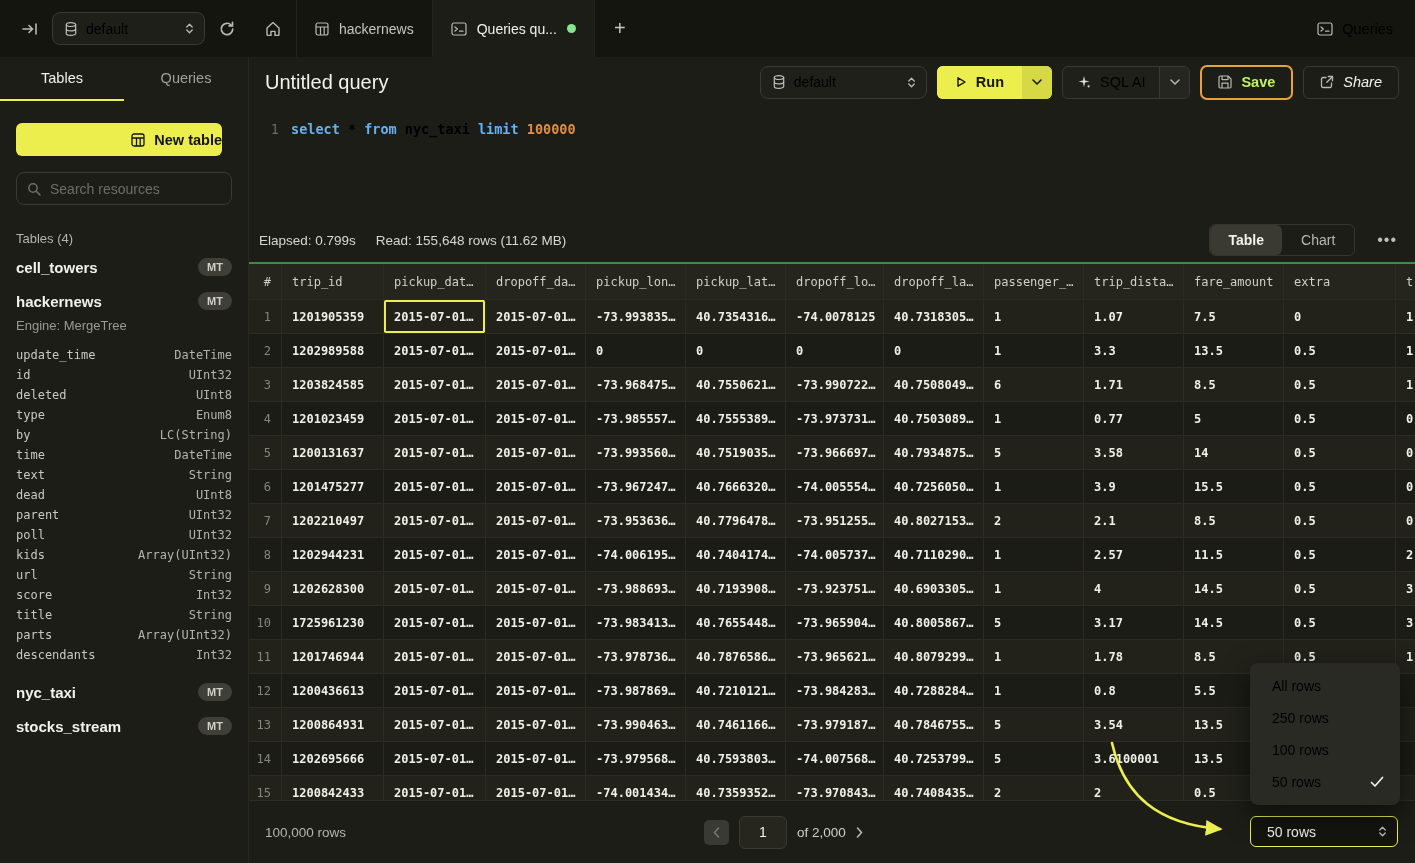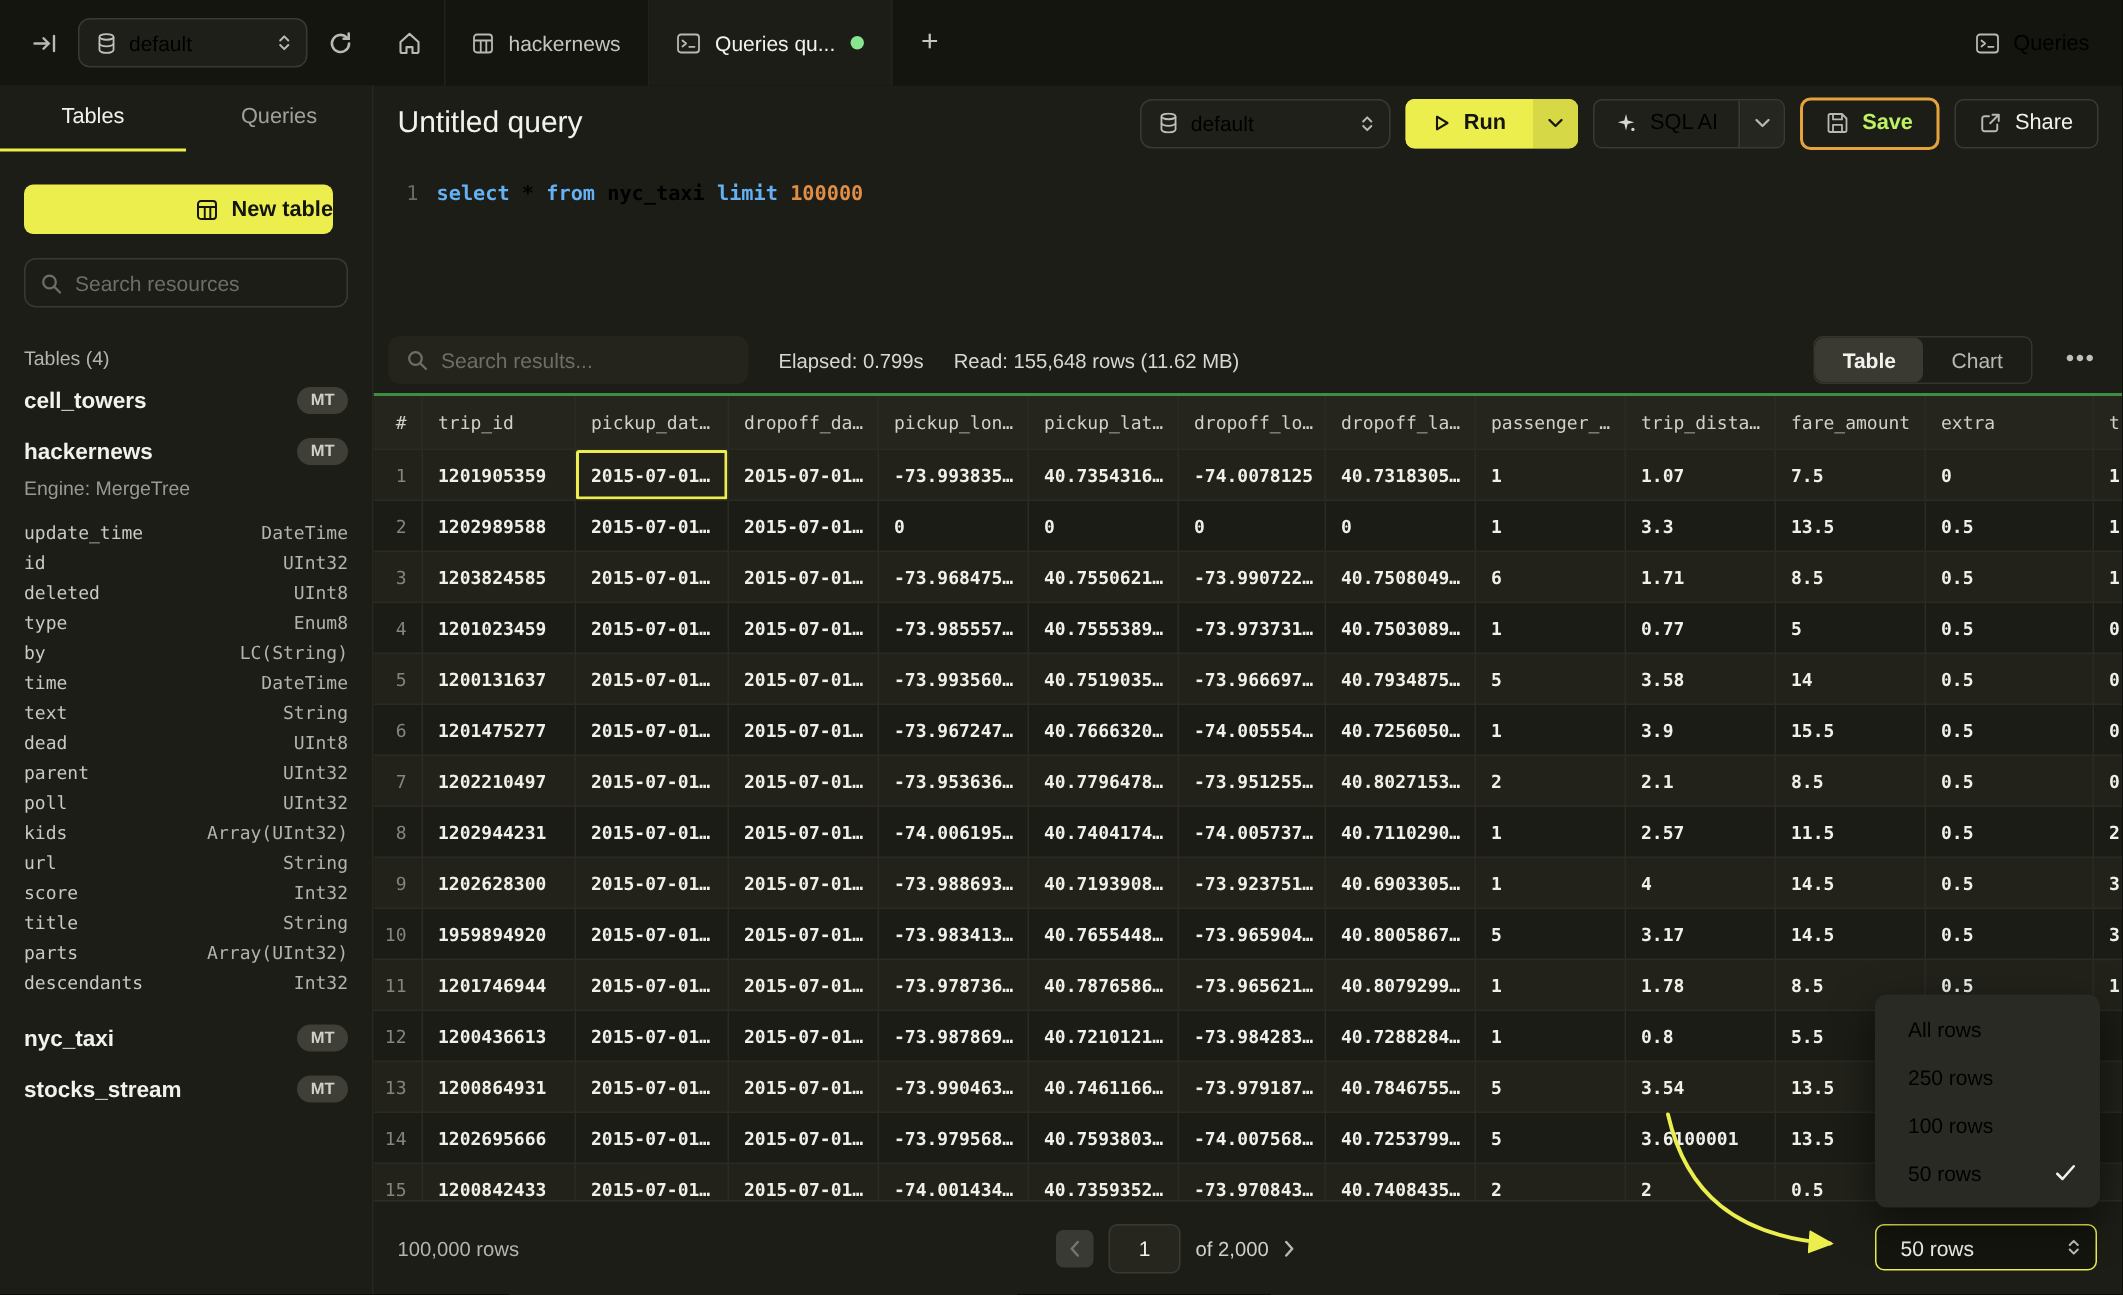"Share" .share-btn { font-style: none -> italic }
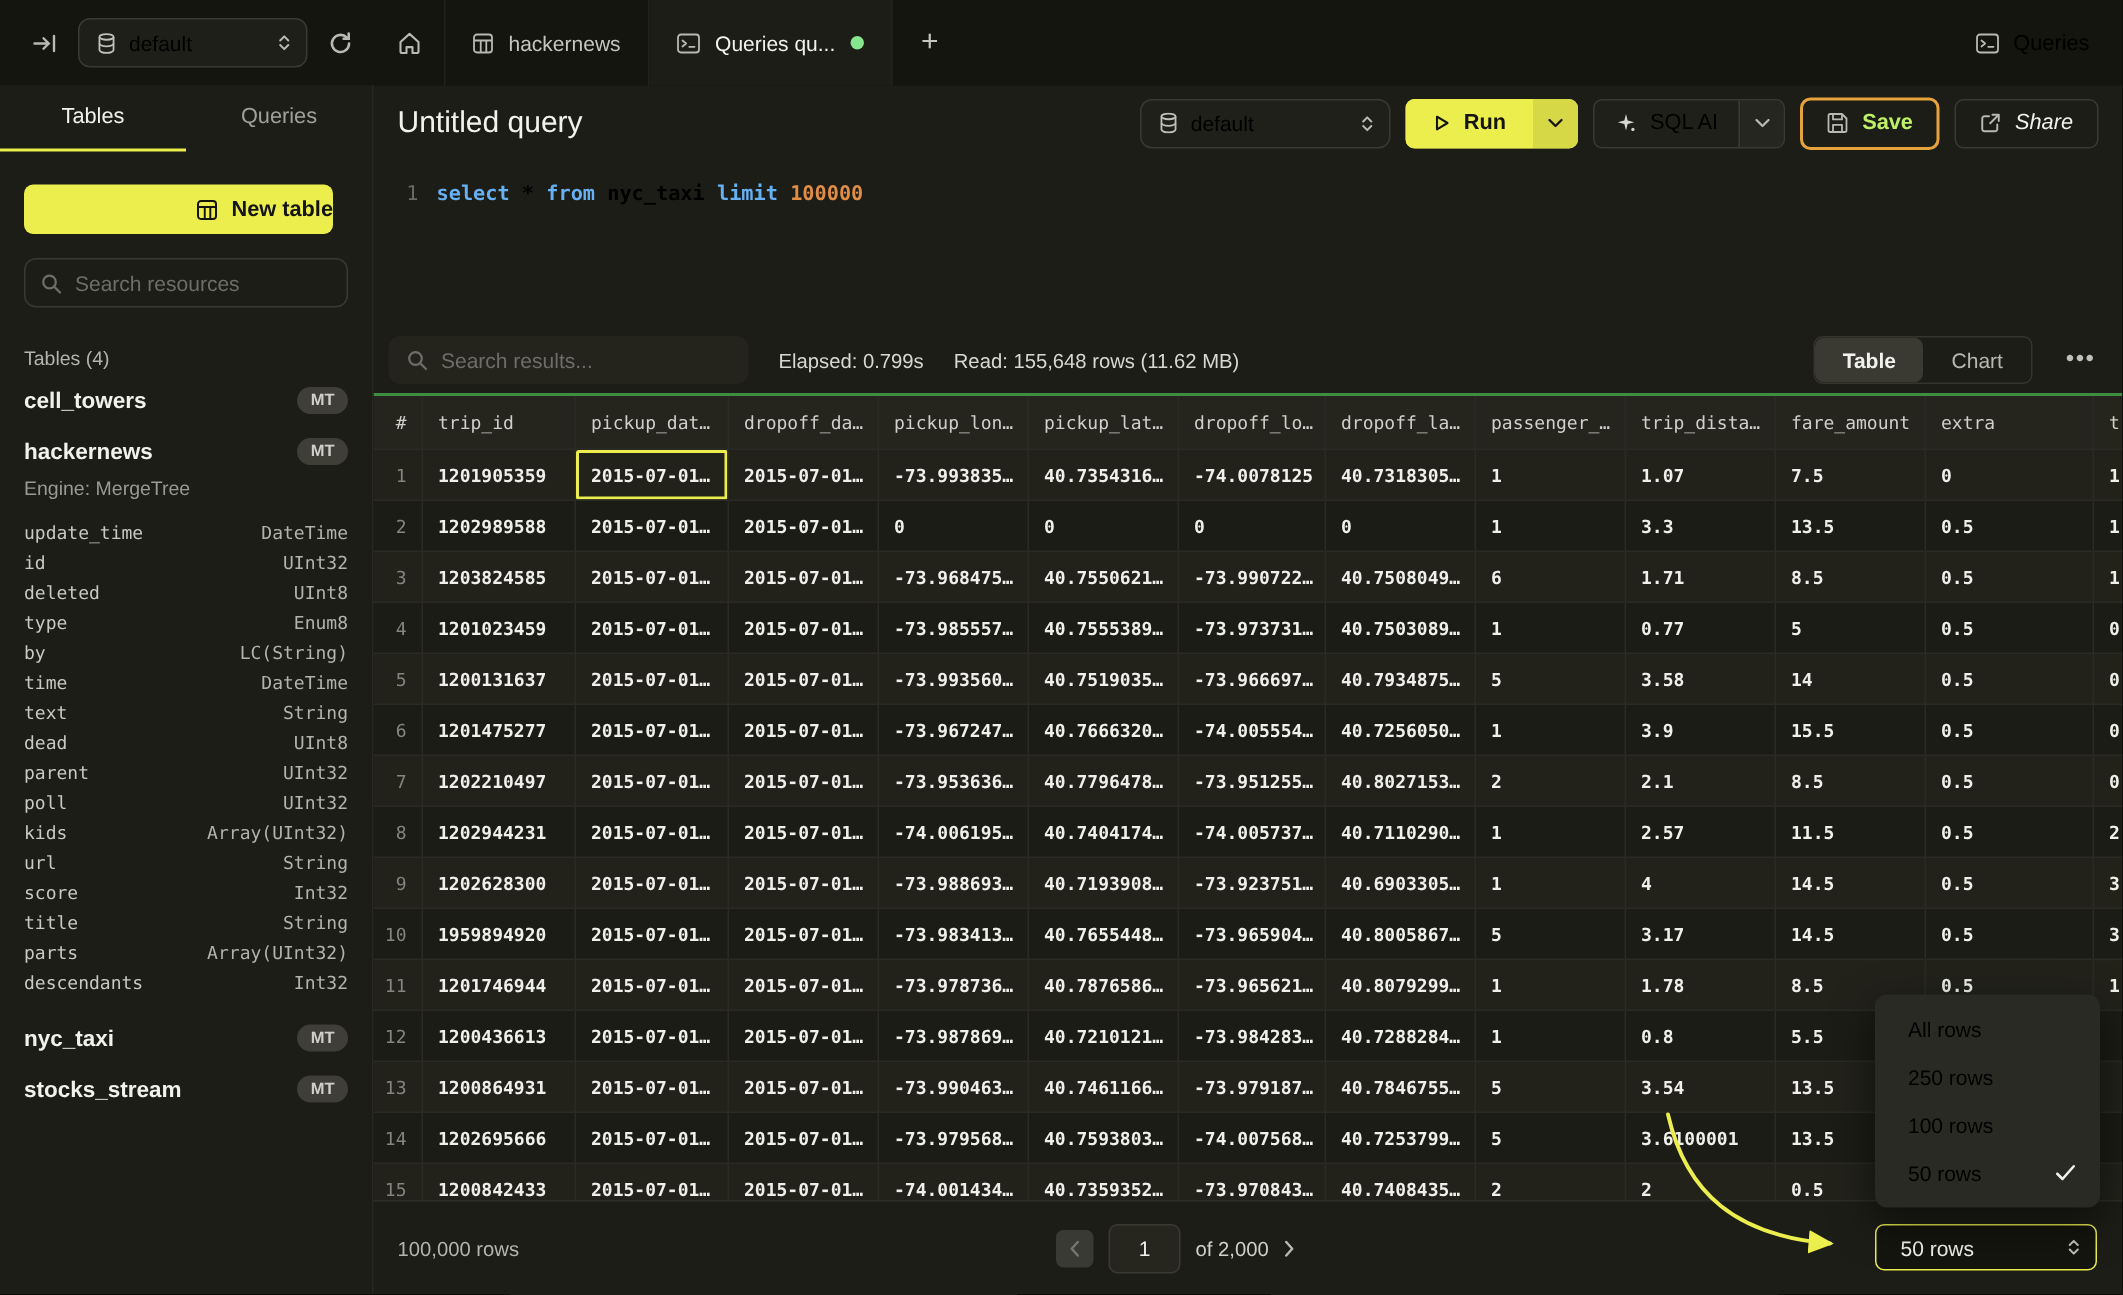"Search results..." div.results-search { html: <div> <span> <svg> <circle></circle> <path></path> </svg> </span> <input> </div> -> none }
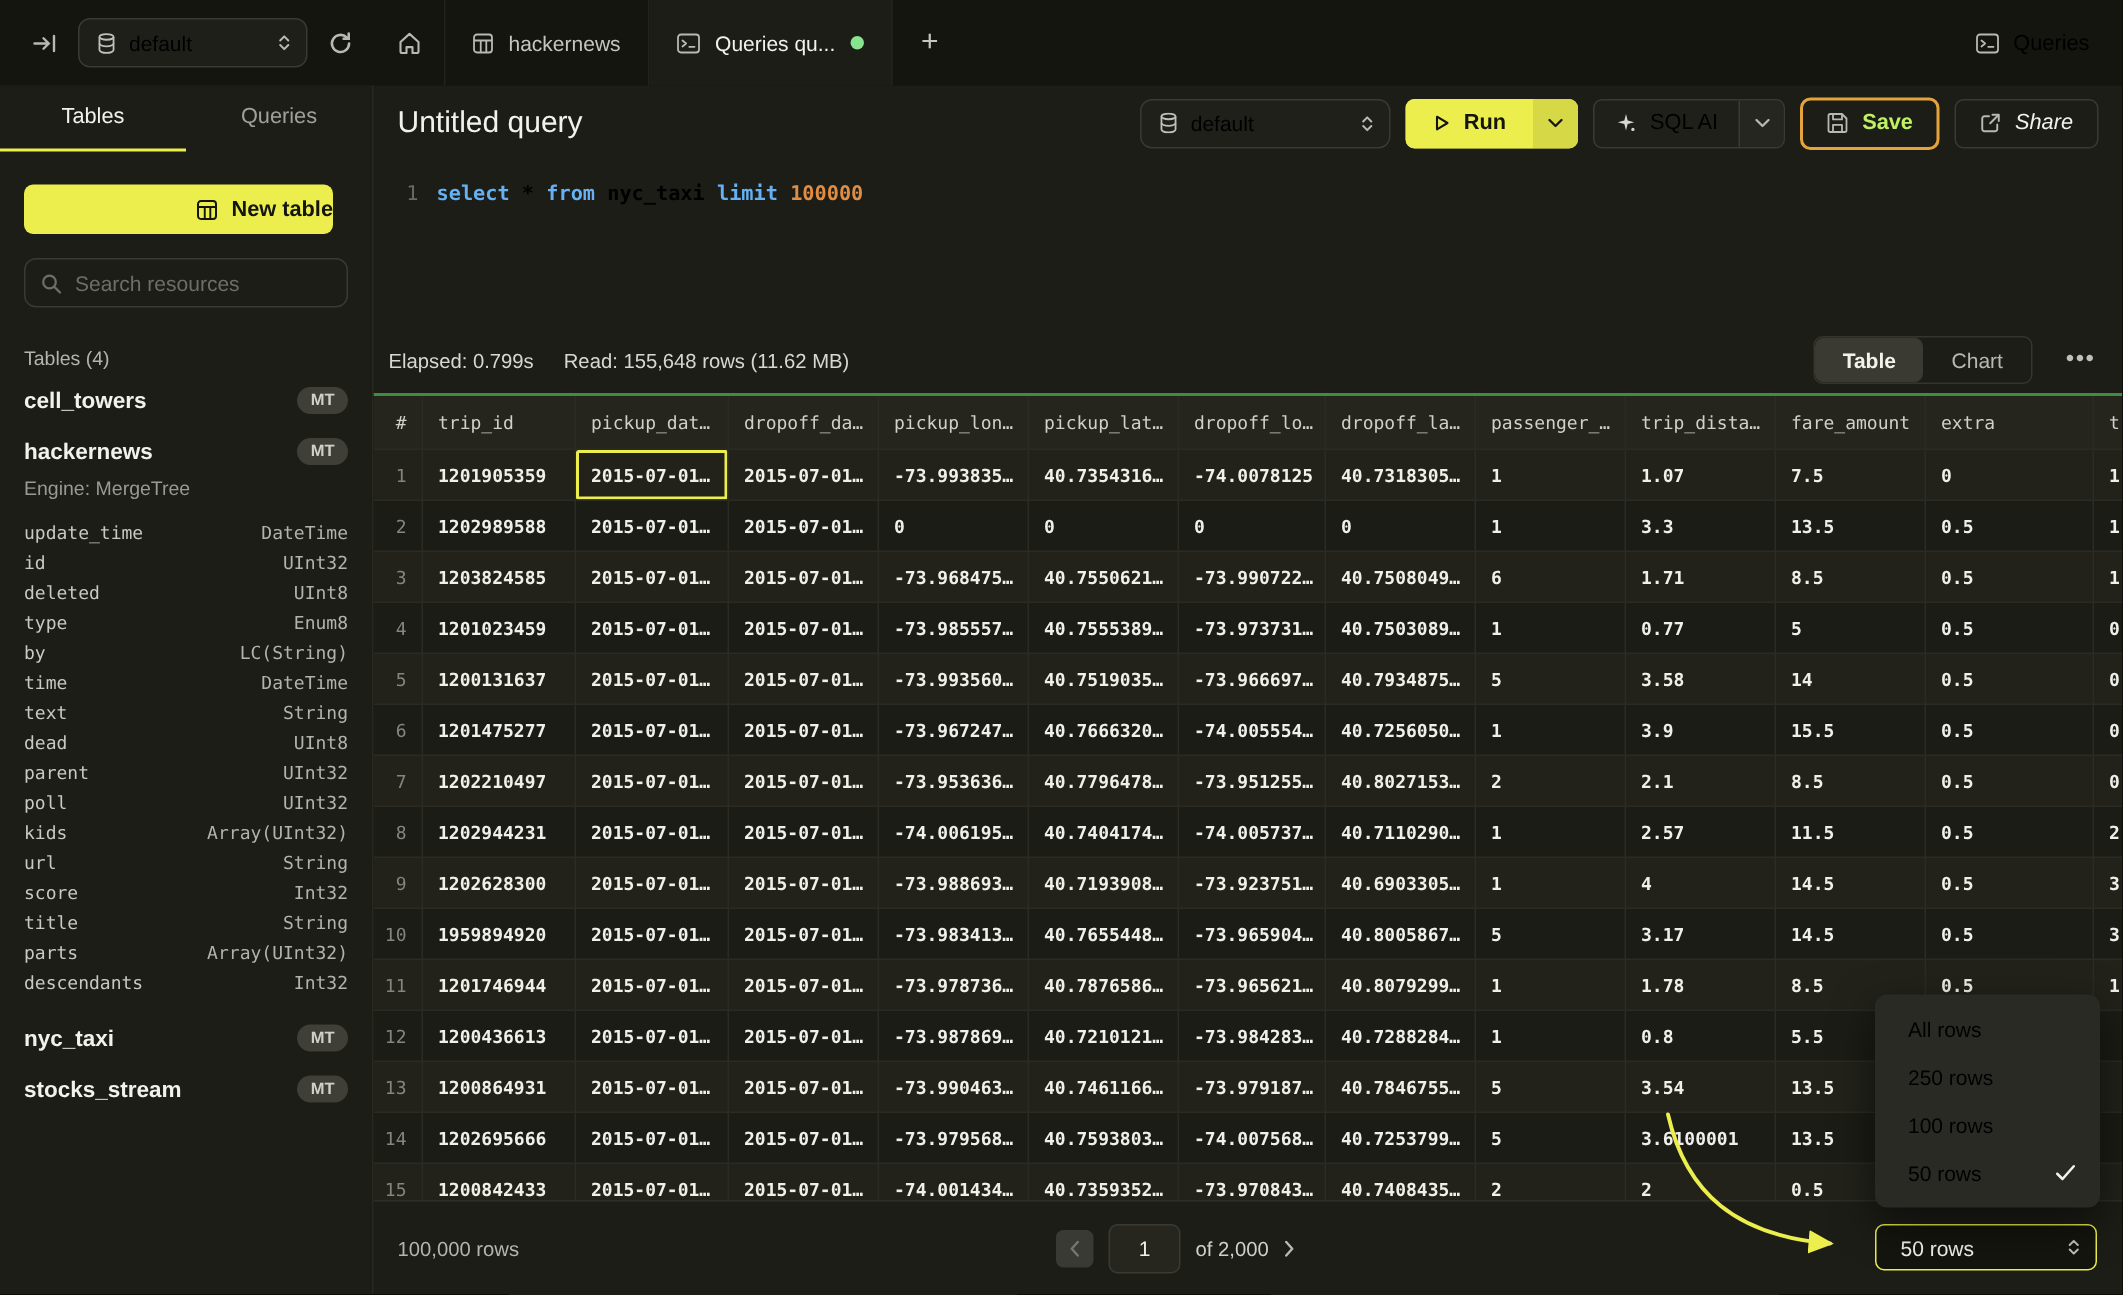"1959894920" div.td { text: 1959894920 -> 1725961230 }
